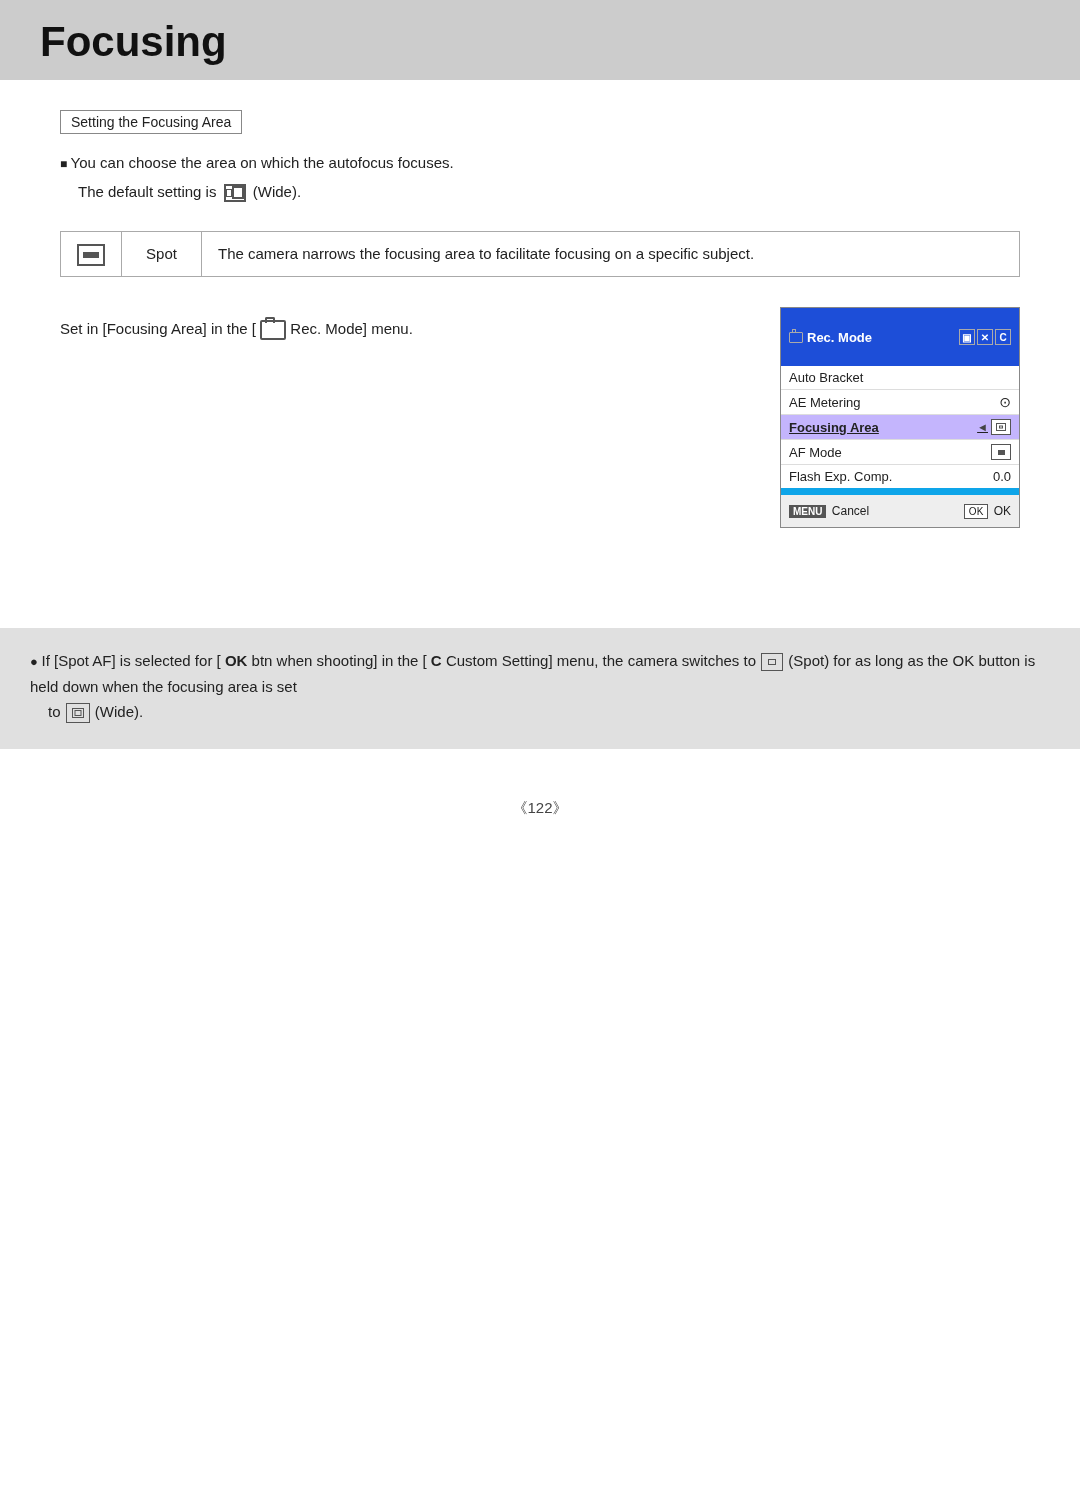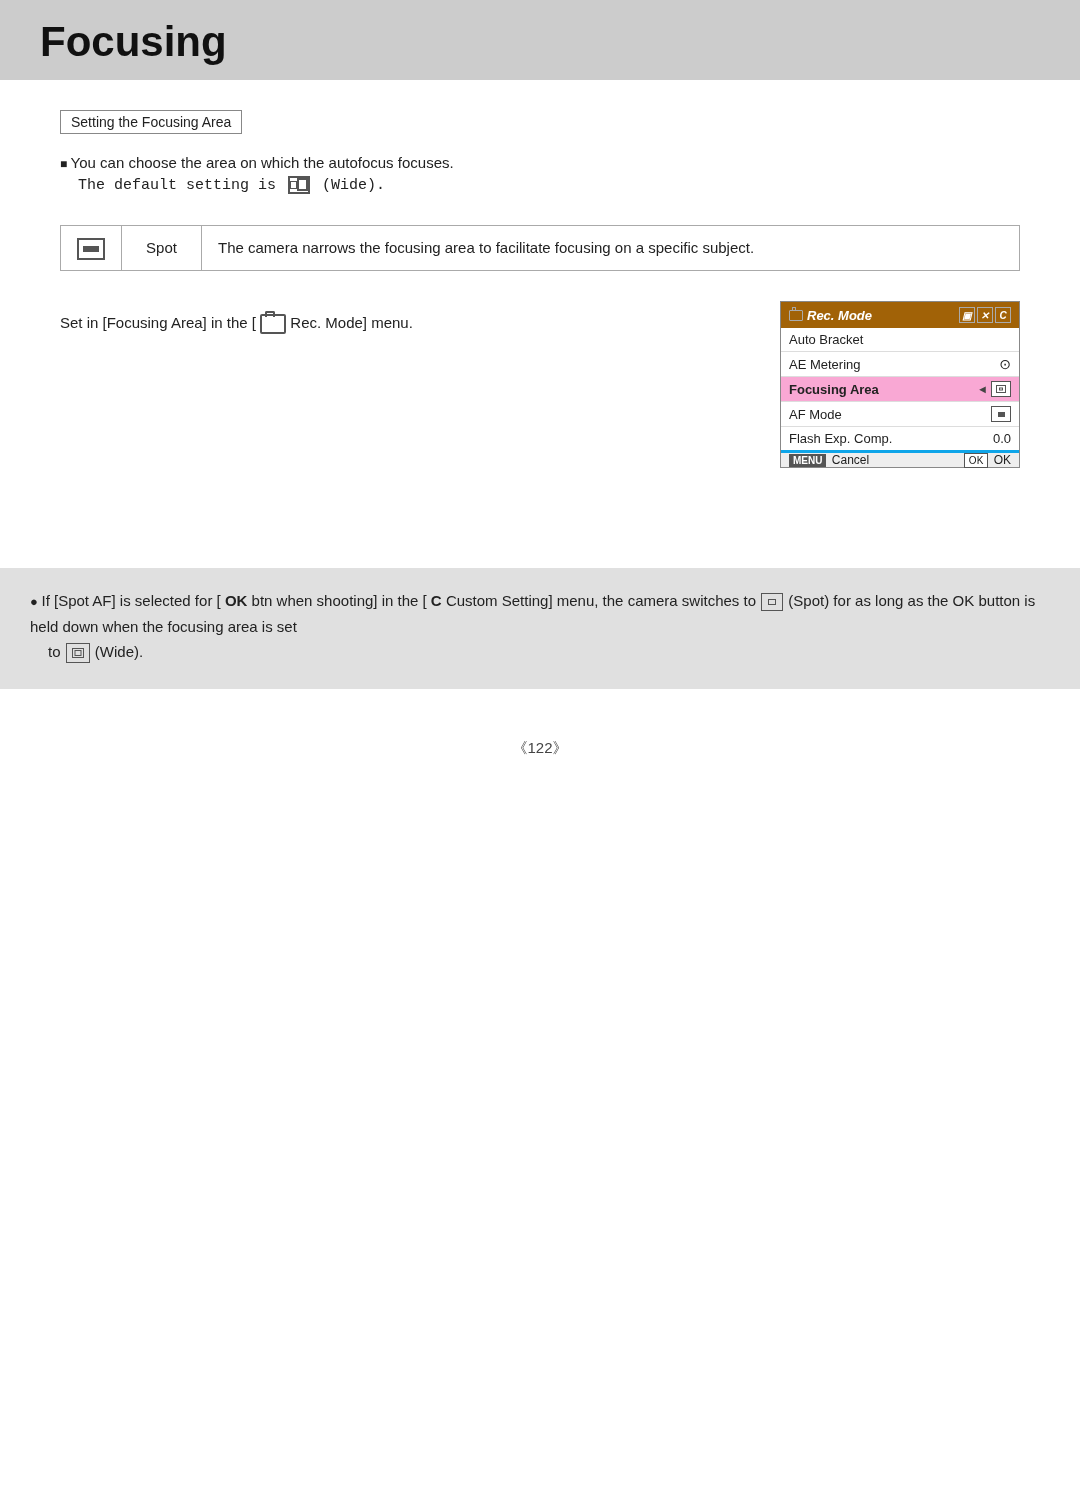"You can choose the area" .intro-text { margin-bottom: none -> 6px }
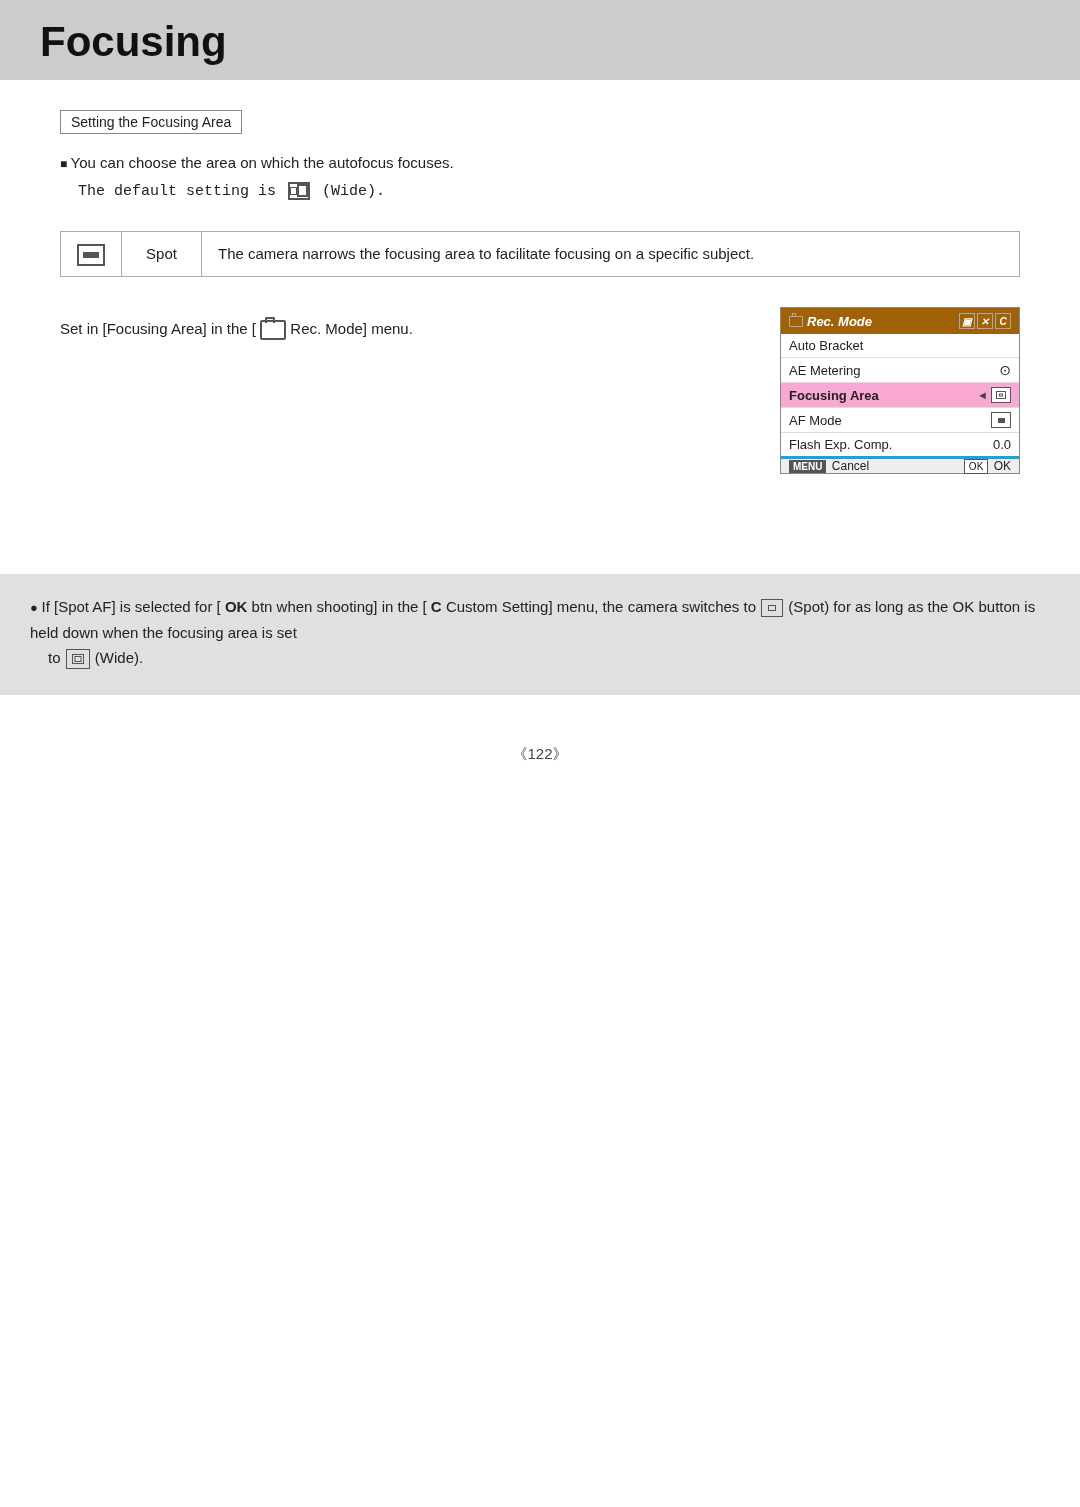"The default setting is (Wide)." p { font-family: Liberation Mono, monospace -> none }
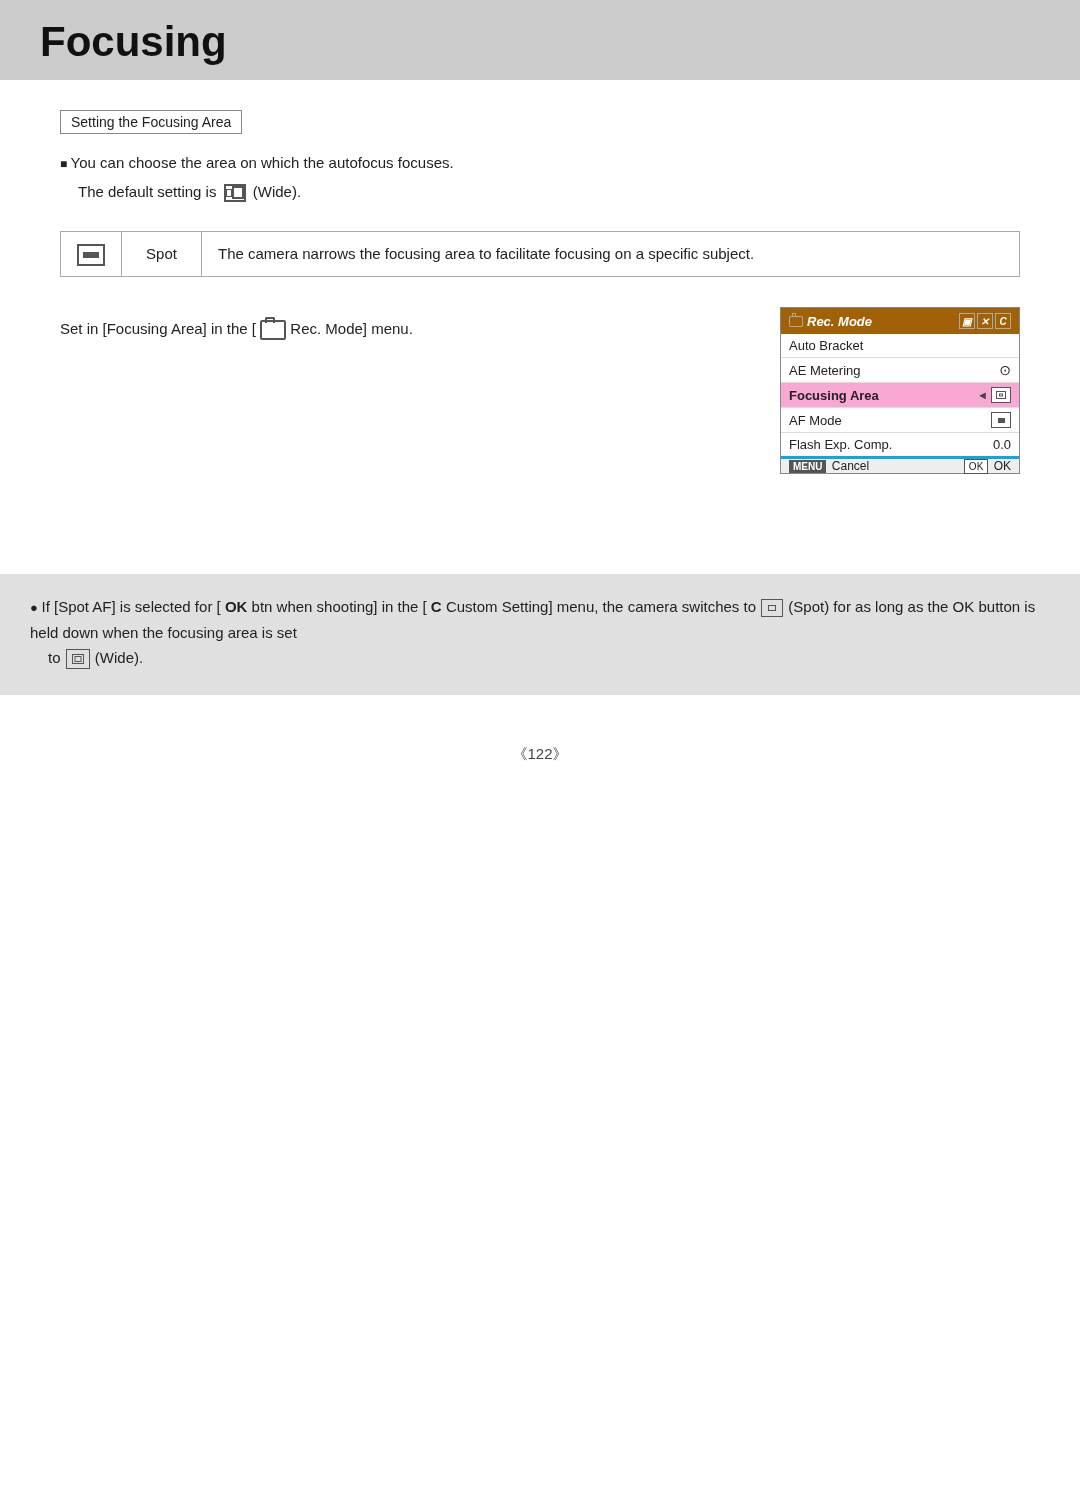"Rec. Mode" .rec-mode-header { background: #a16207 -> #1d4ed8; font-style: italic -> none; padding: 5px 8px -> 21px 8px }
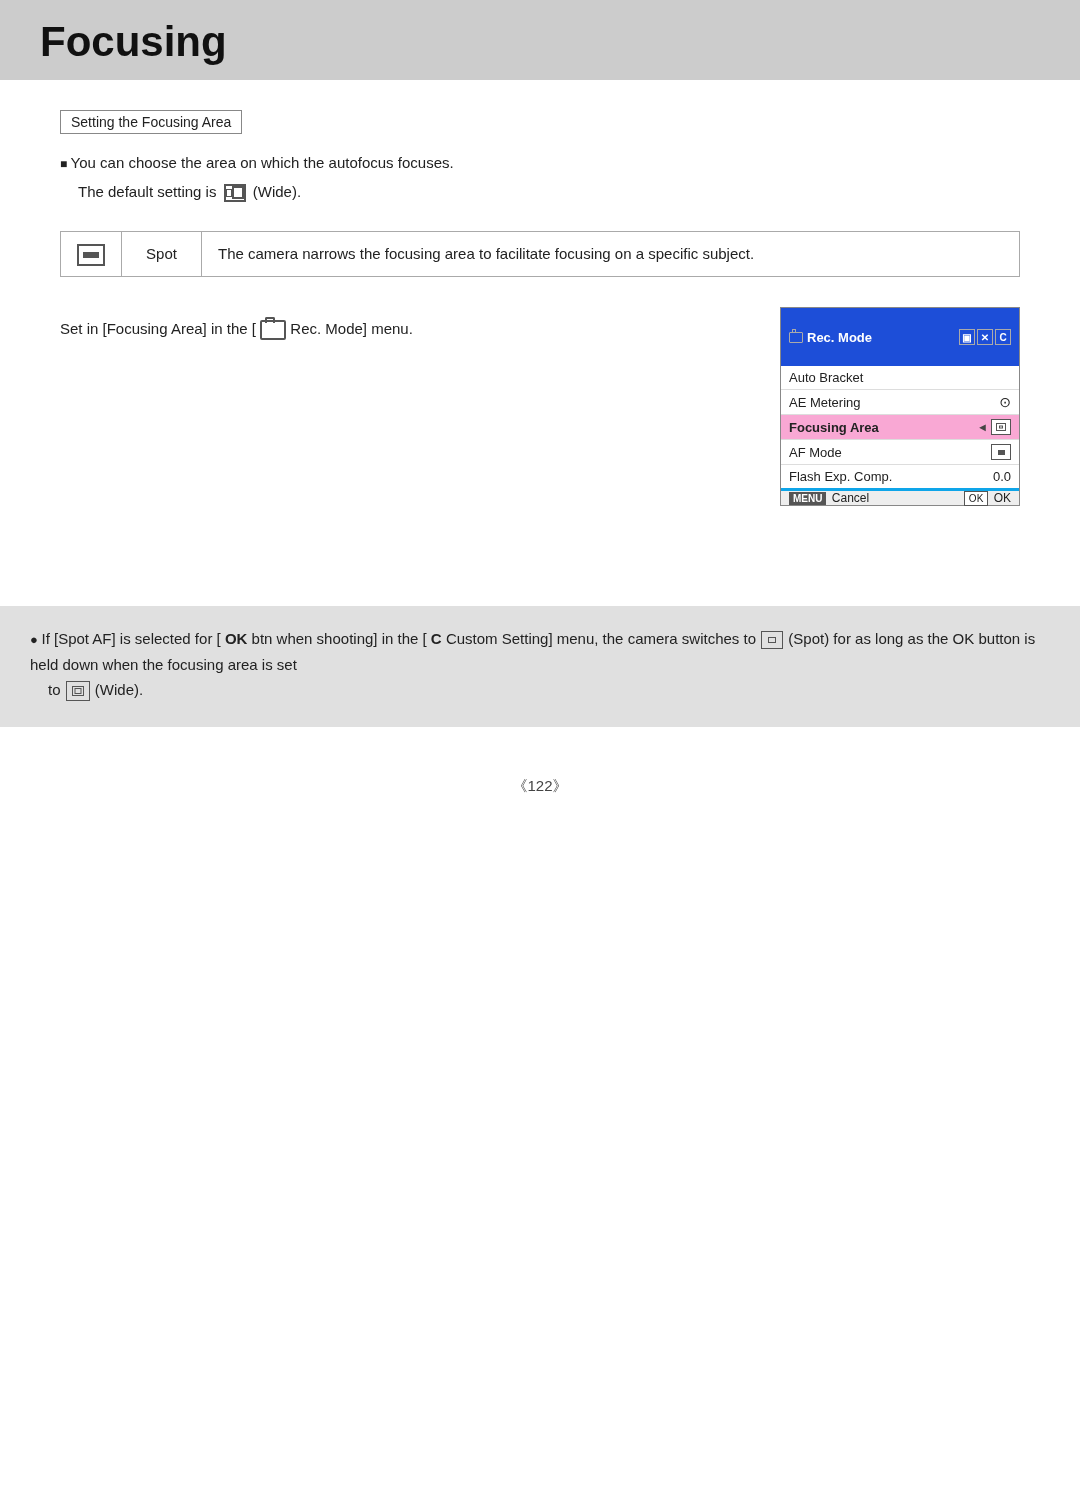"Focusing Area" .rec-mode-row.highlighted { background: #f9a8d4 -> #c4b5fd; text-decoration: none -> underline }
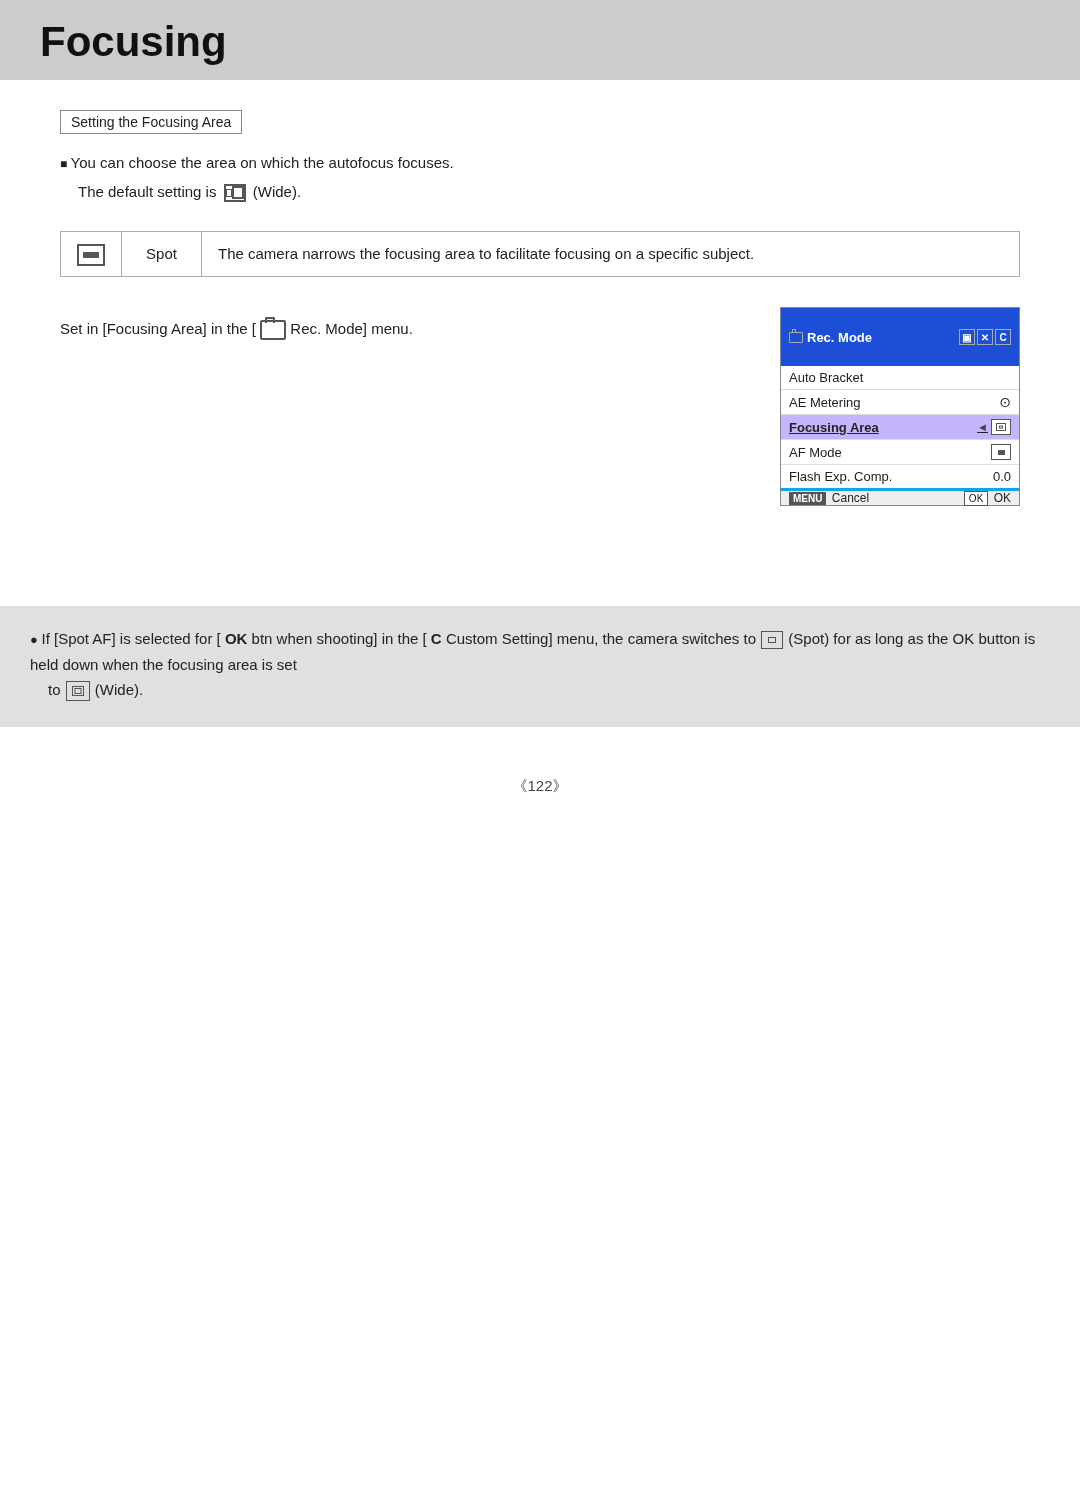"MENU Cancel" .rec-mode-footer { border-top: 3px solid #0ea5e9 -> 7px solid #0ea5e9; padding: 0 8px -> 9px 8px }
